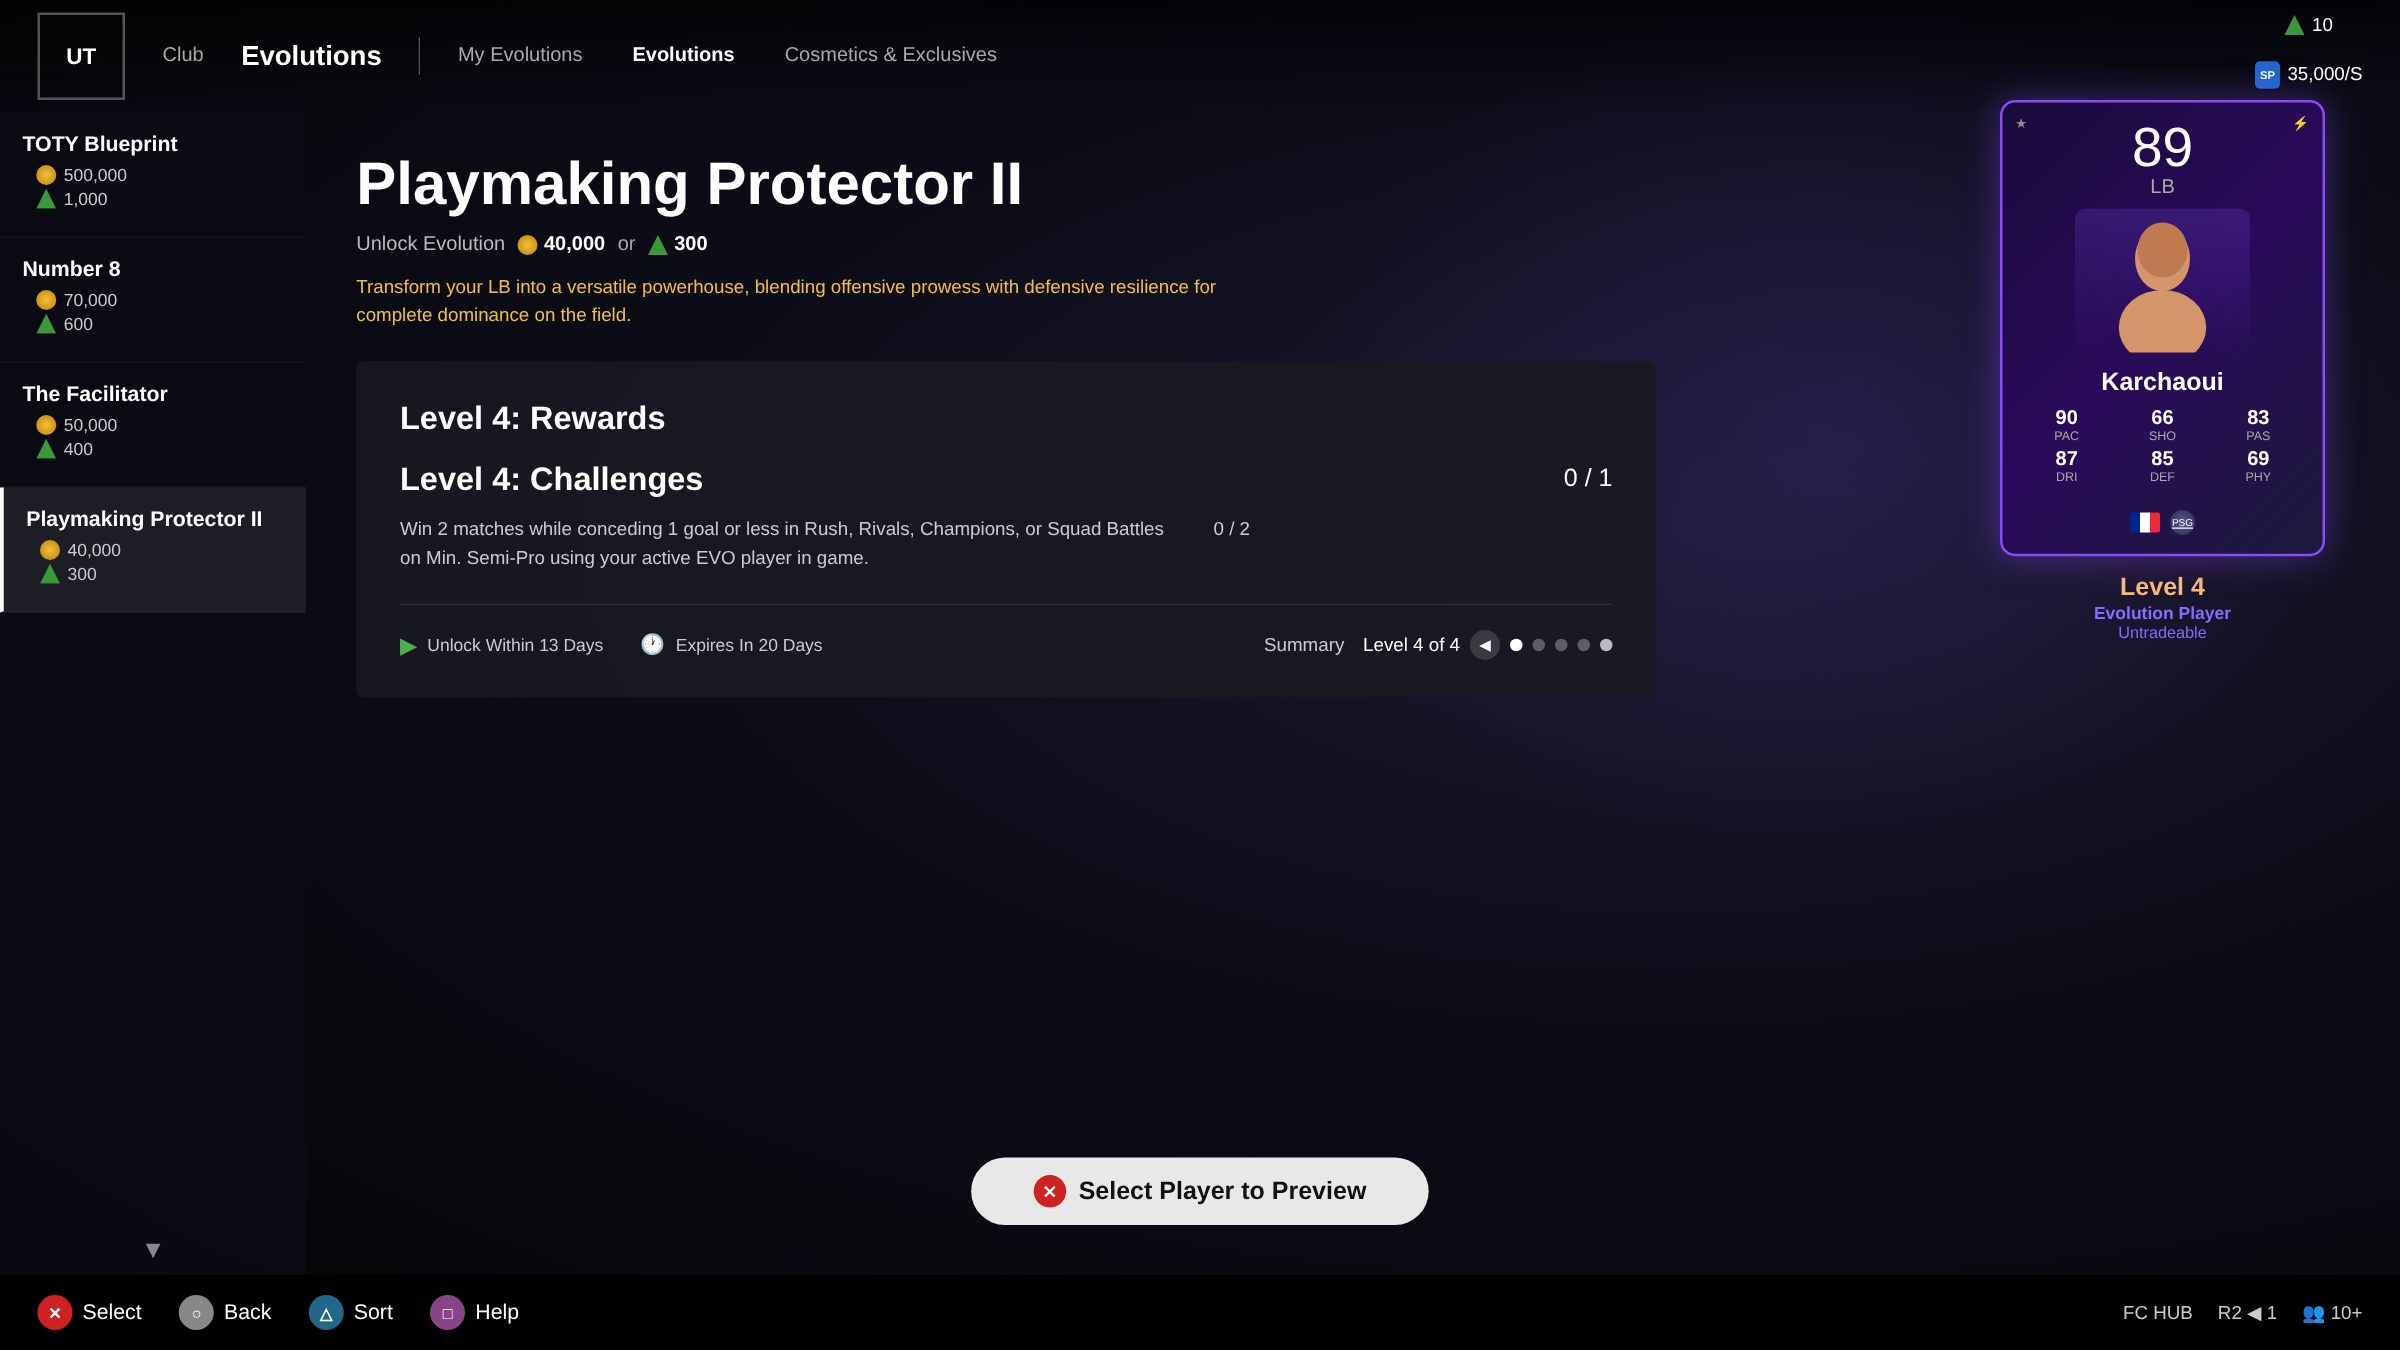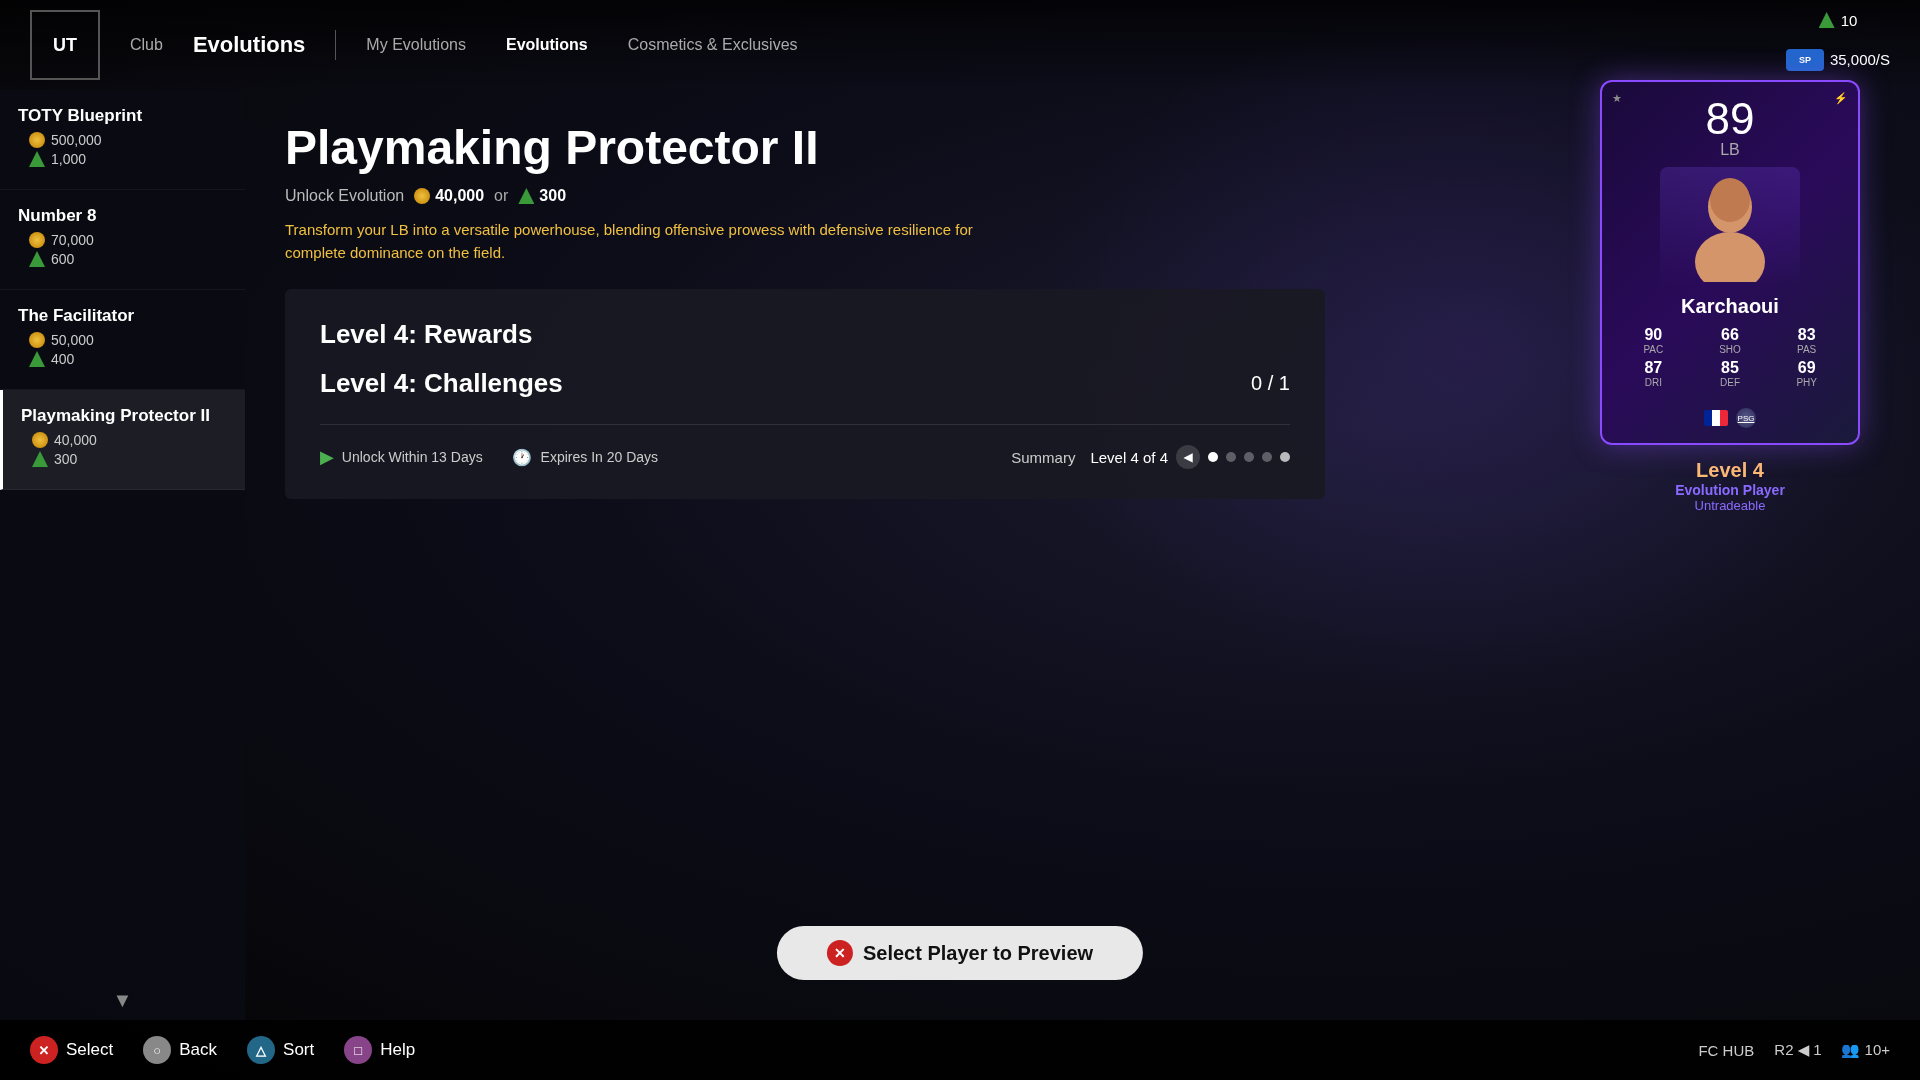"SP" .sp-icon { width: 38px -> 20px }
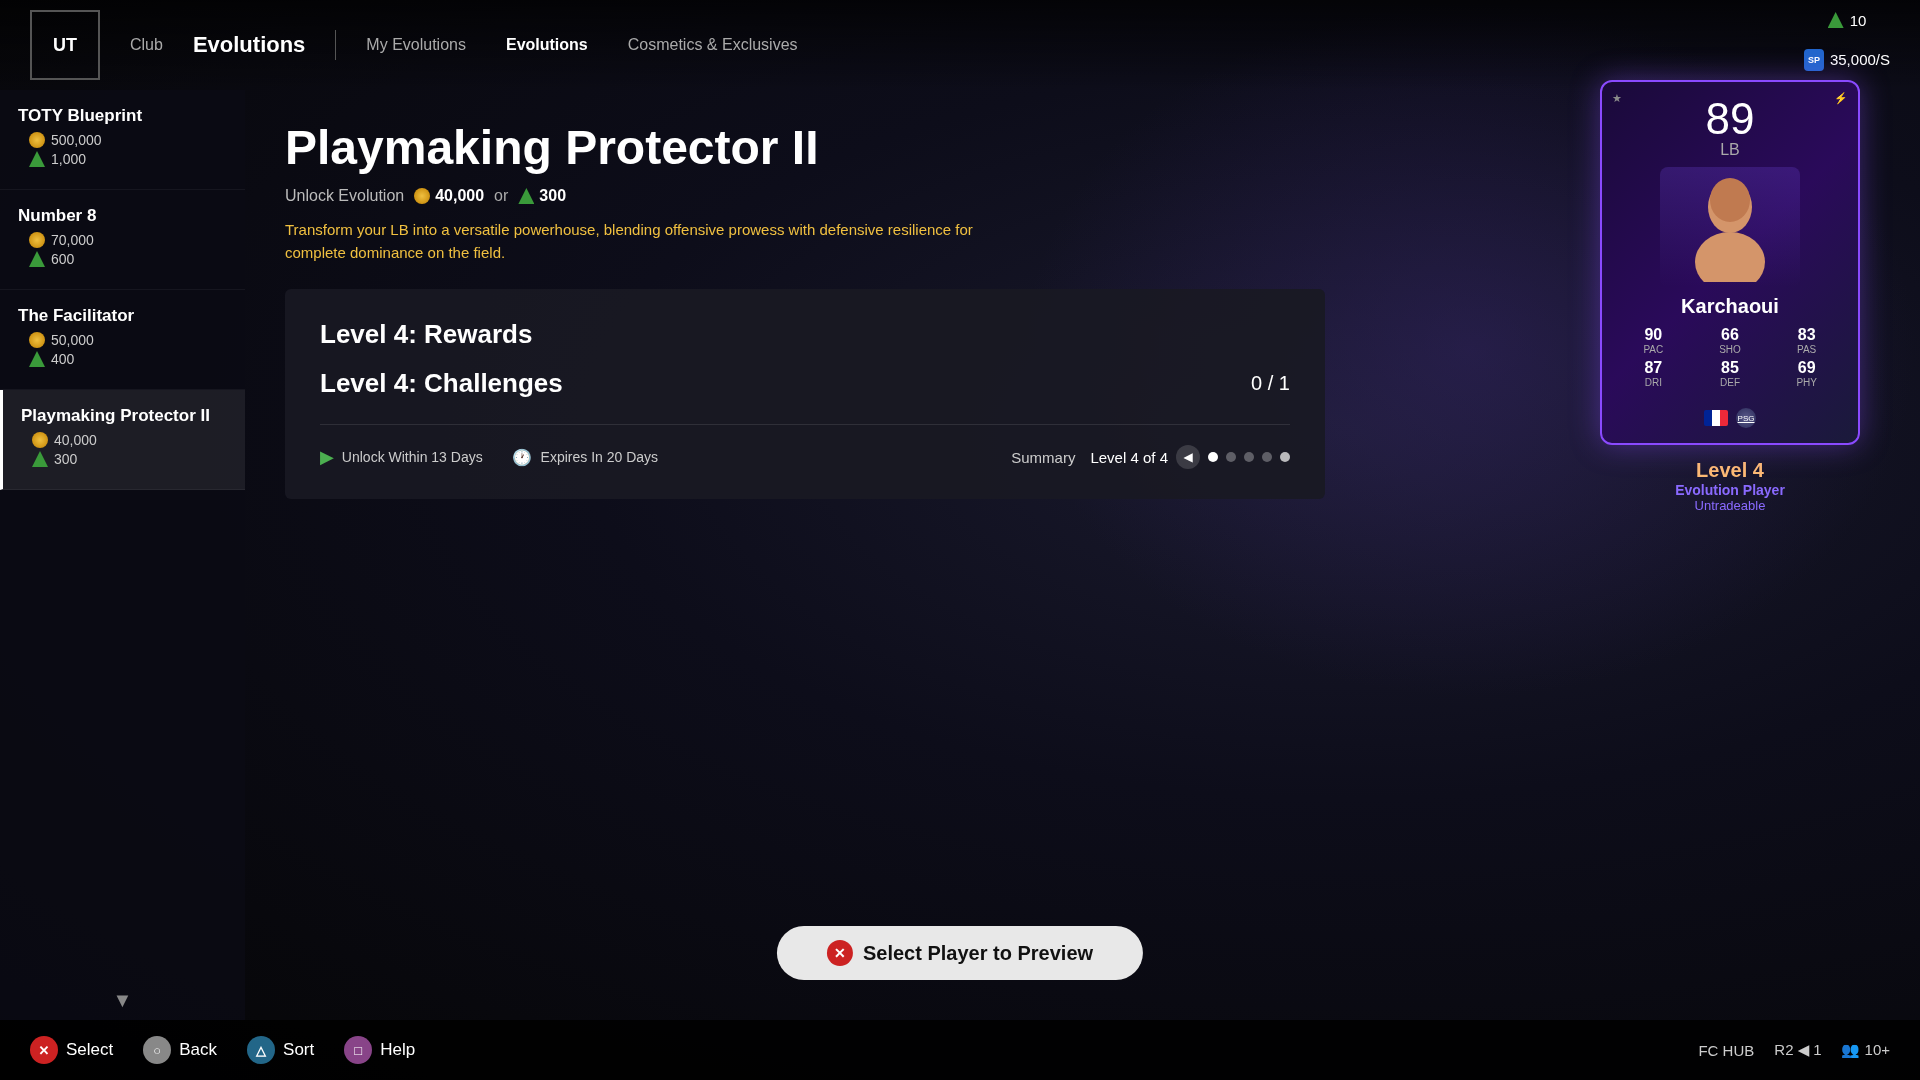"Win 2 matches while conceding" div.challenge-text { html: none -> <div> <span>Win 2 matches while conceding 1 goal or less in Rush, Rivals, Champions, or Squad Battles on Min. Semi-Pro using your active EVO player in game.</span> <span>0 / 2</span> </div> }
